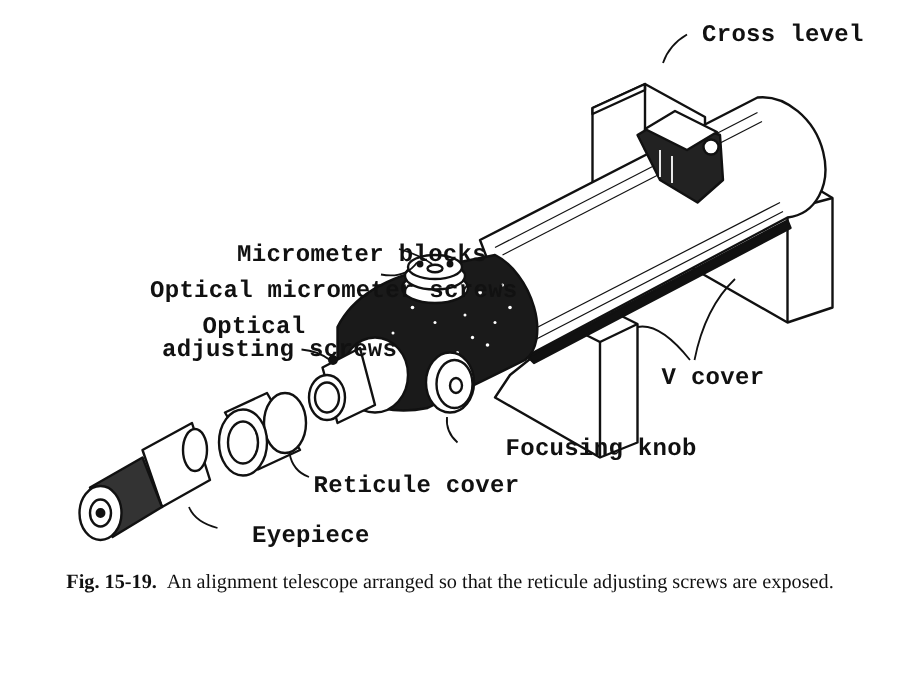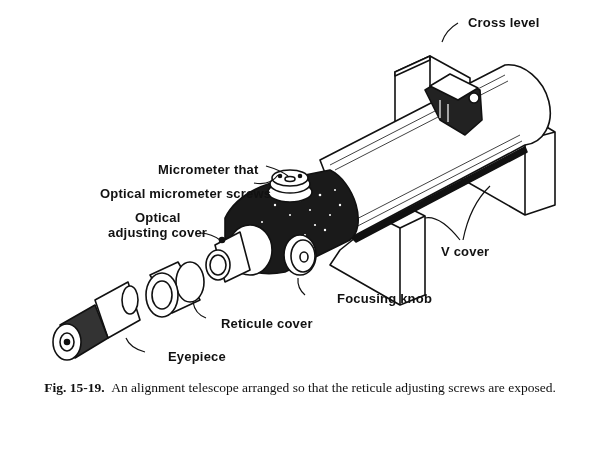"Cross level" .label { font-family: Liberation Sans, sans-serif -> Liberation Mono, monospace; font-size: 13px -> 16px }
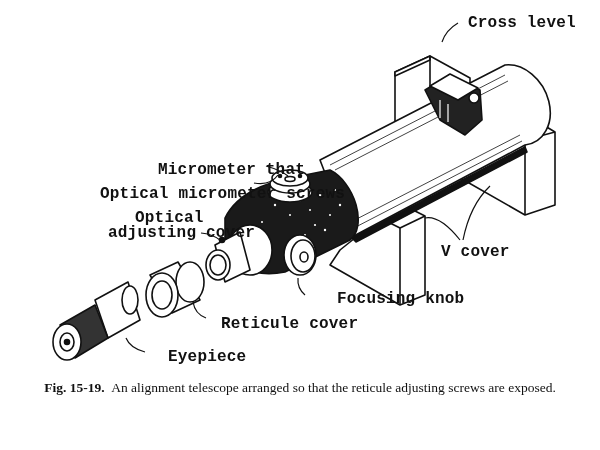"Micrometer that" span.label { text: that -> blocks }
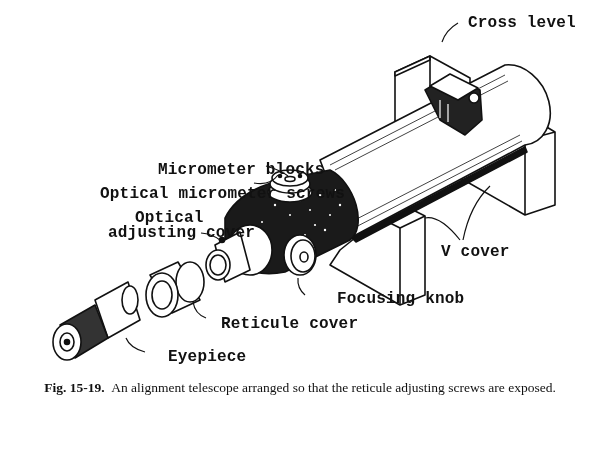"adjusting cover" span.label { text: cover -> screws }
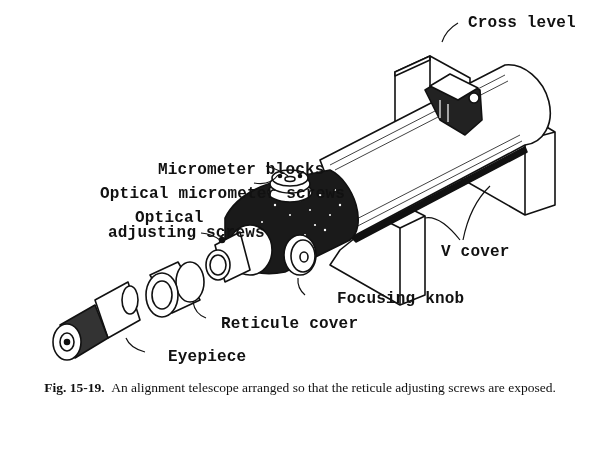"Reticule cover" span.label { left: 221px -> 209px }
